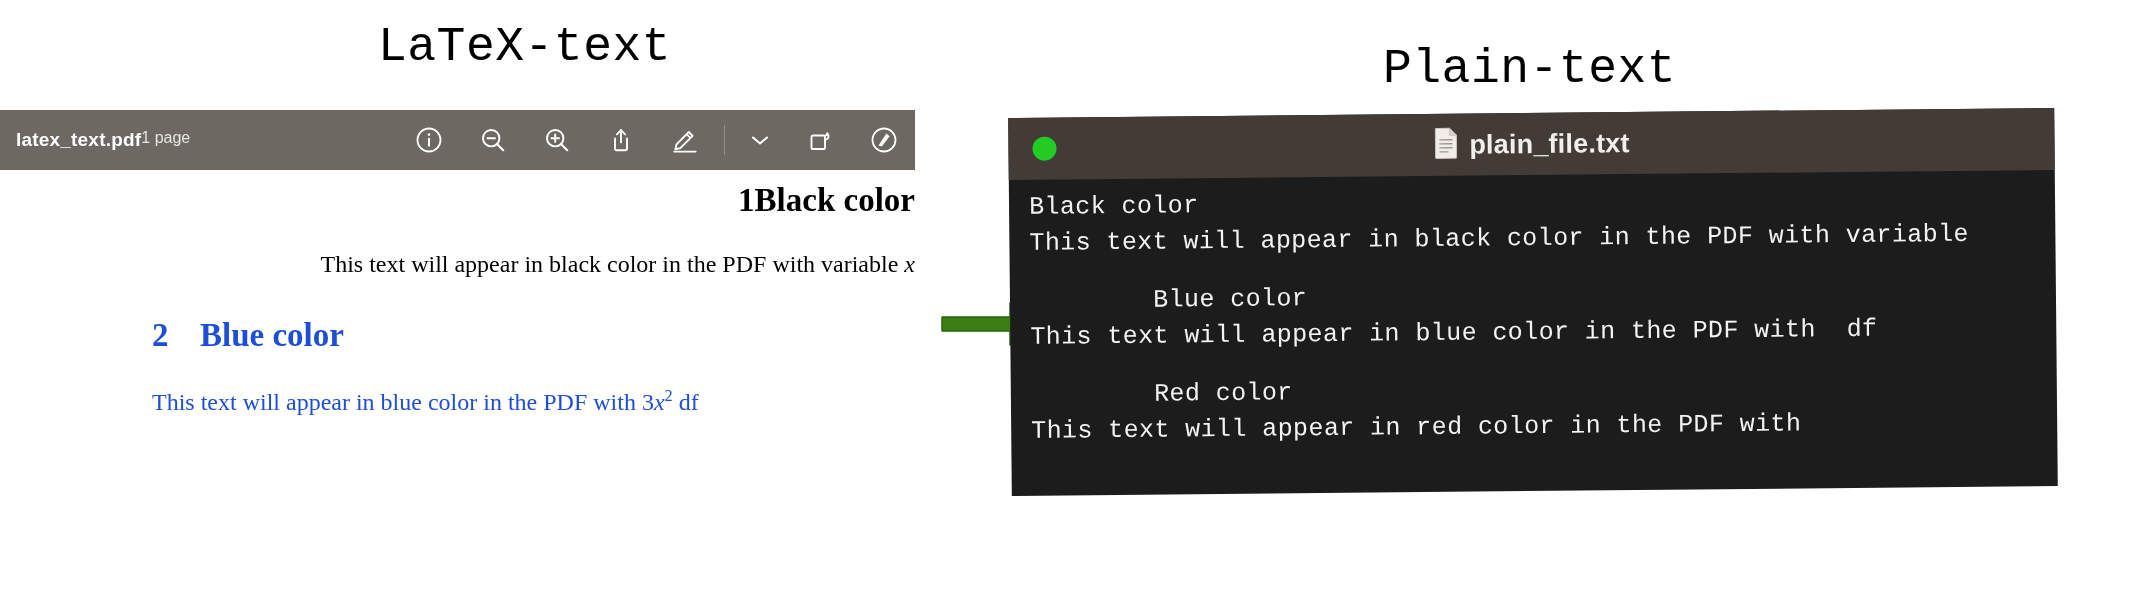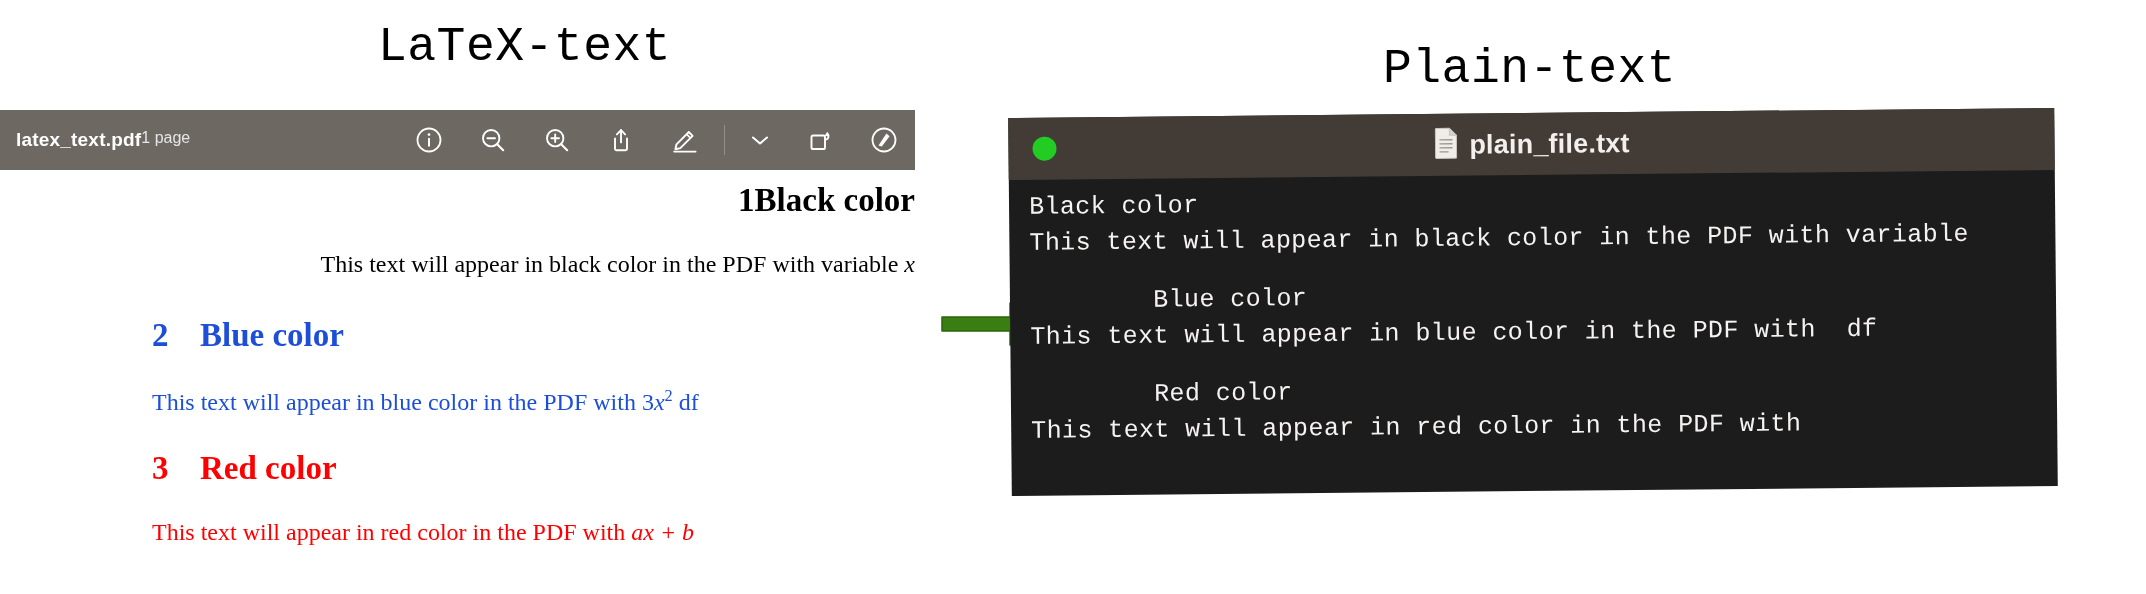"3 Red color" div.tex-section { html: <div> <div> <span>3</span><span>Red color</span> </div> <div><span>This text will appear in red color in the PDF with </span><span>ax + b</span></div> </div> -> none }
